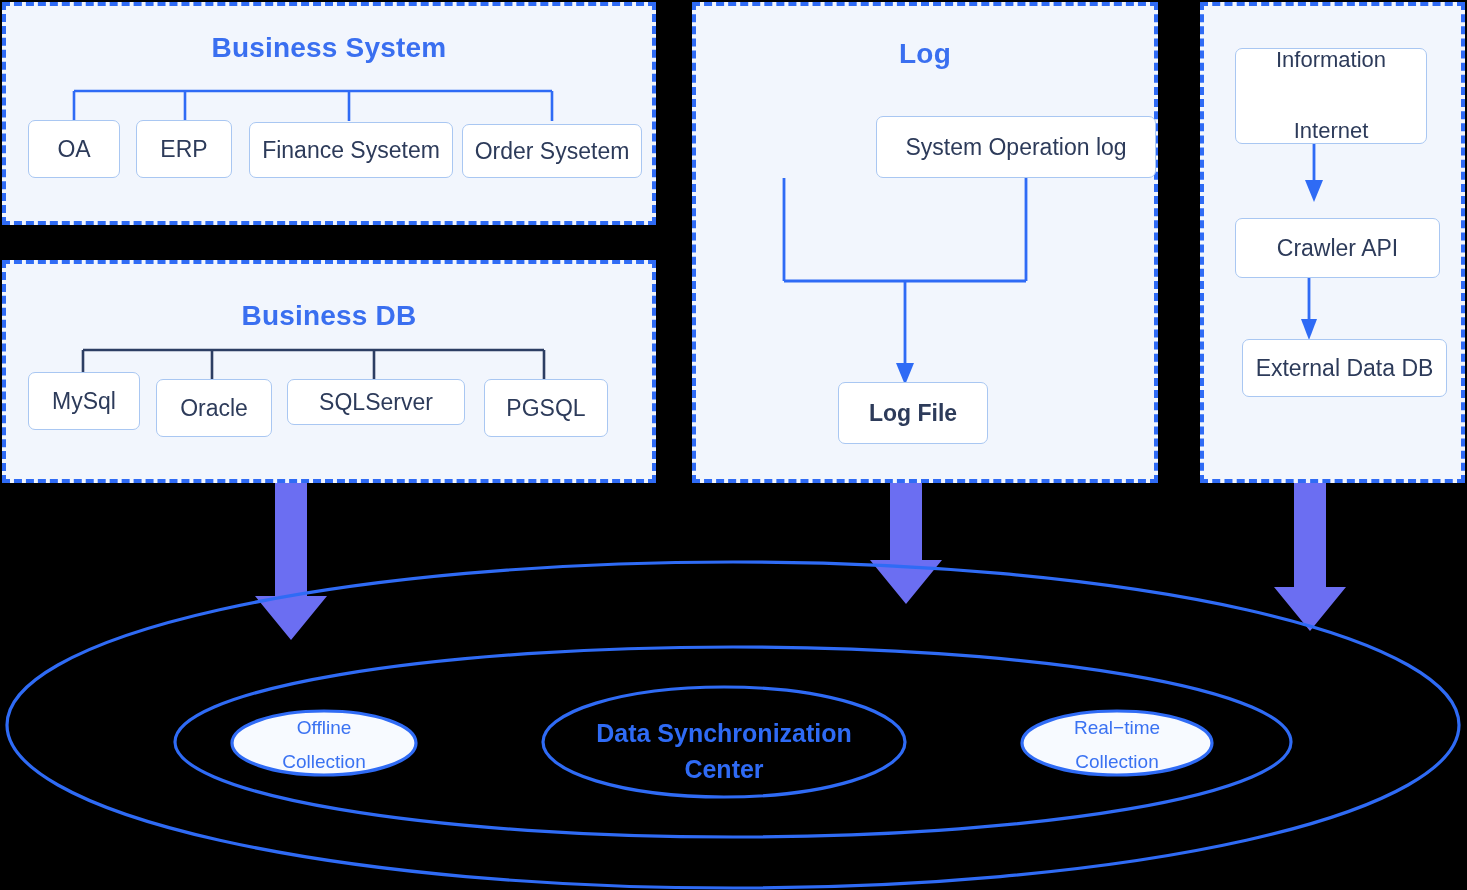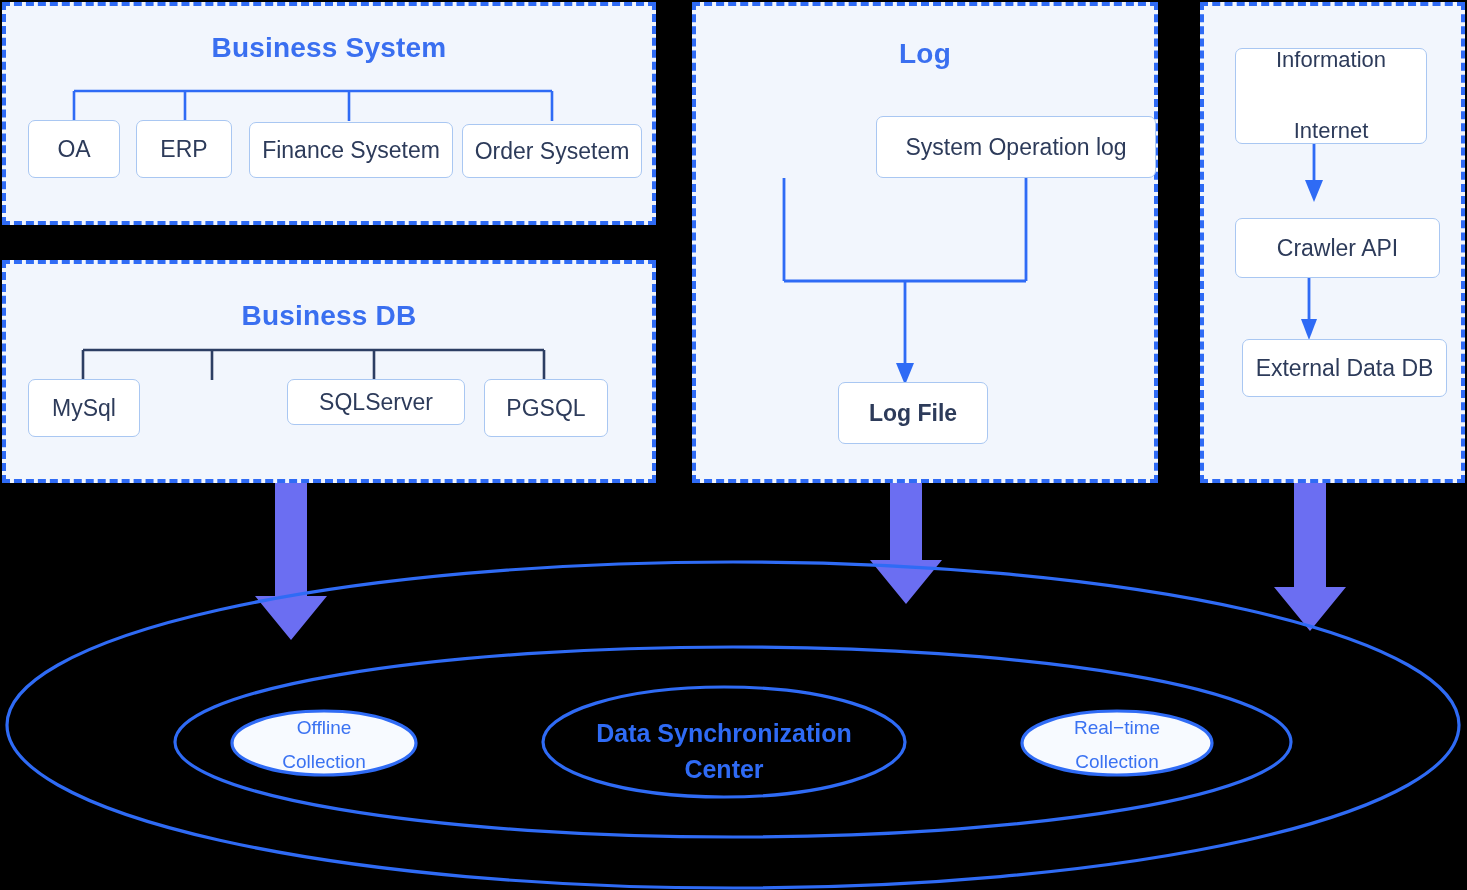"MySql" div.node { top: 115px -> 108px }
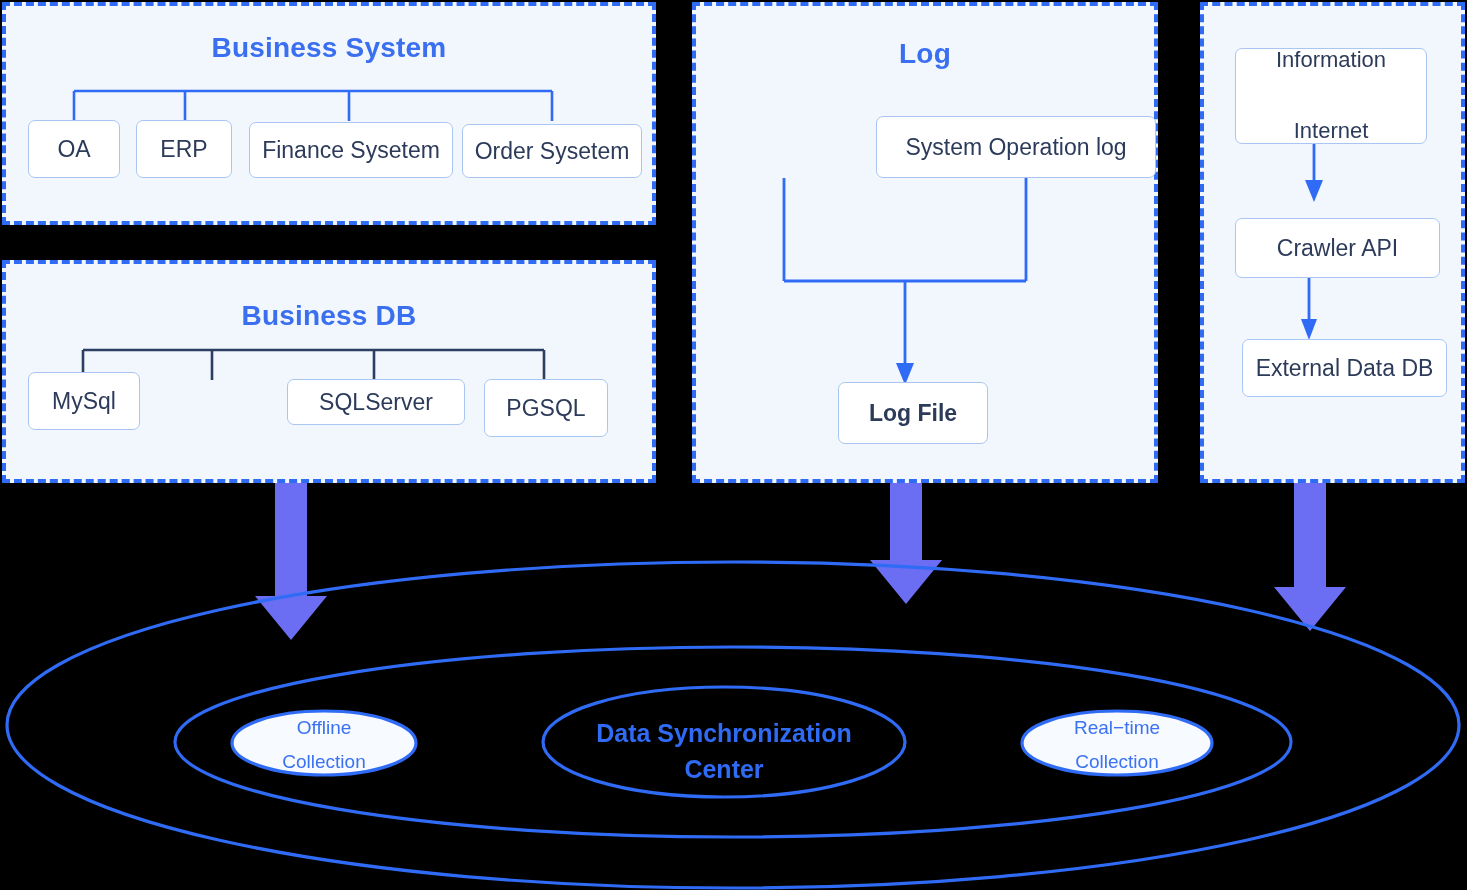"Oracle" div.node { html: none -> <div> <span>Oracle</span> </div> }
